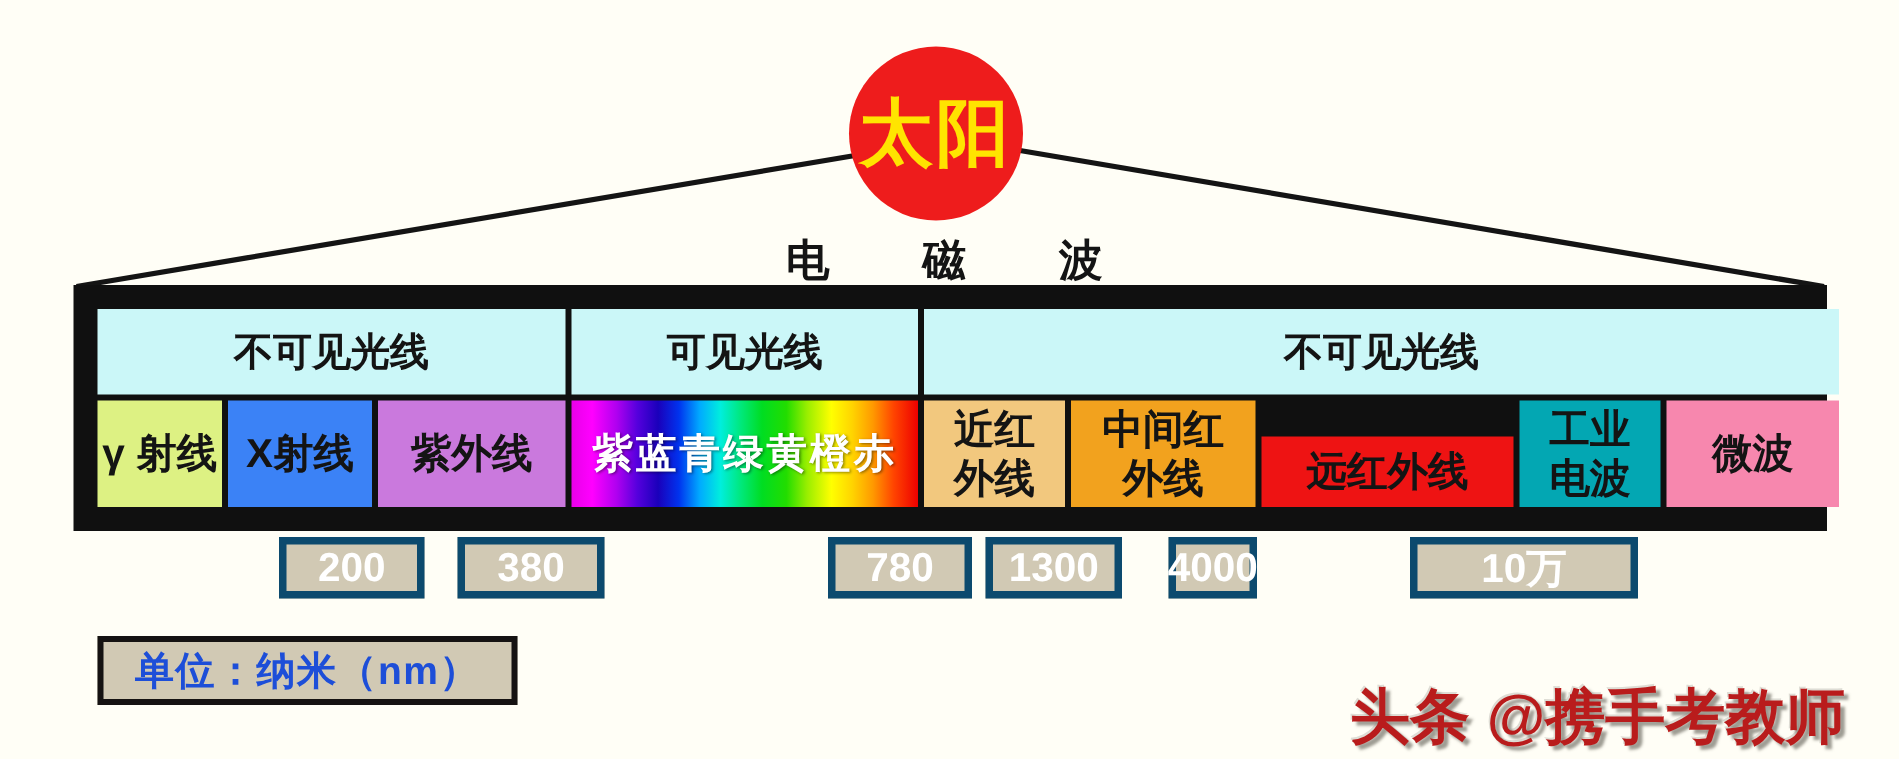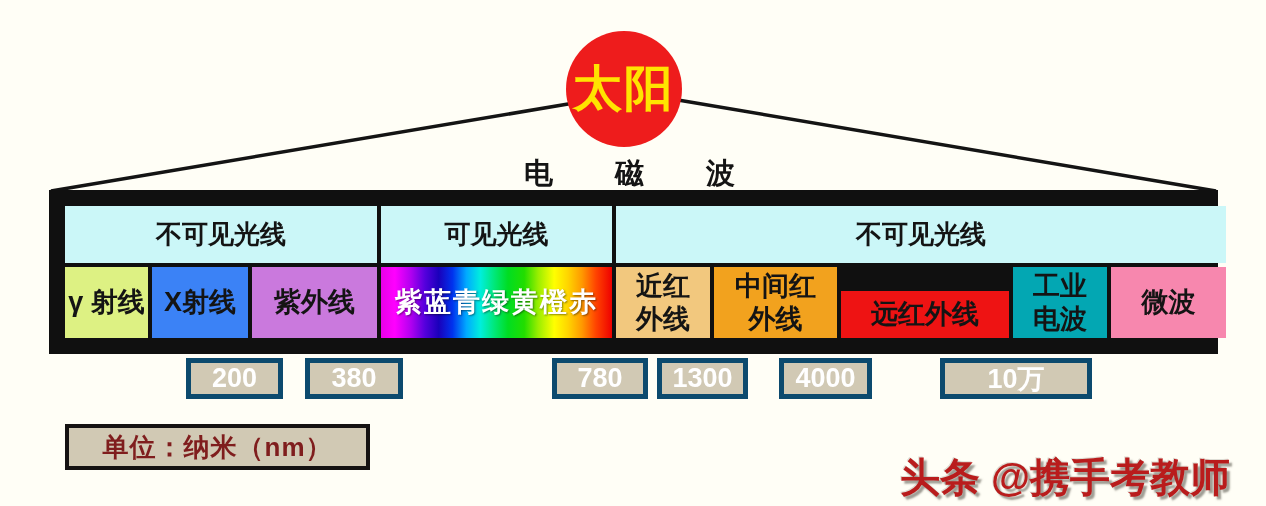"4000" div.marker { width: 93px -> 59px }
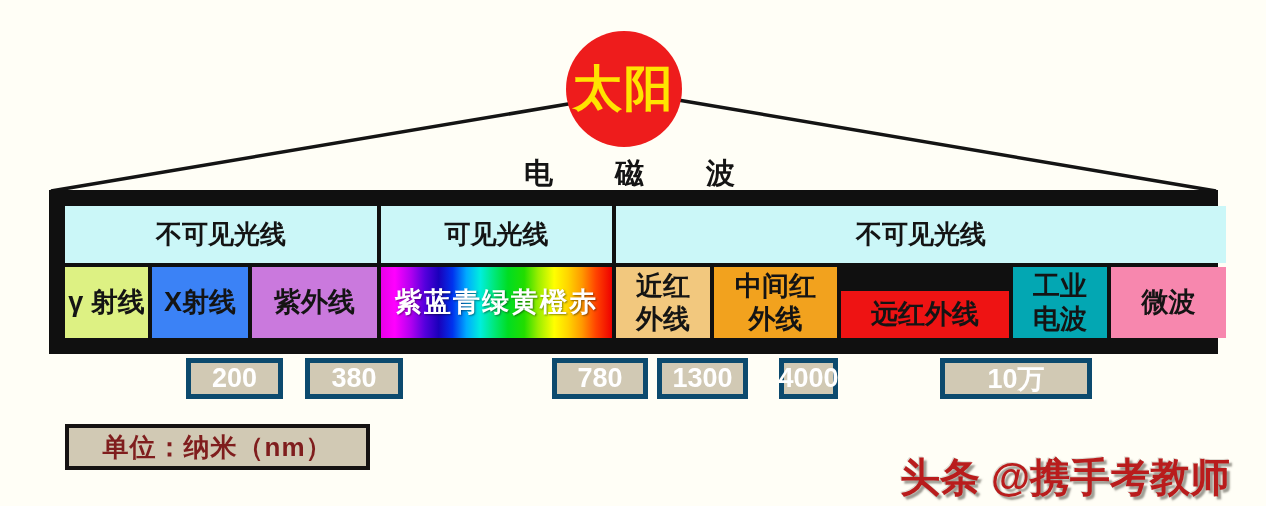"单位：纳米（nm）" .unit-box { color: #7f1d1d -> #1d4ed8; width: 305px -> 280px }
